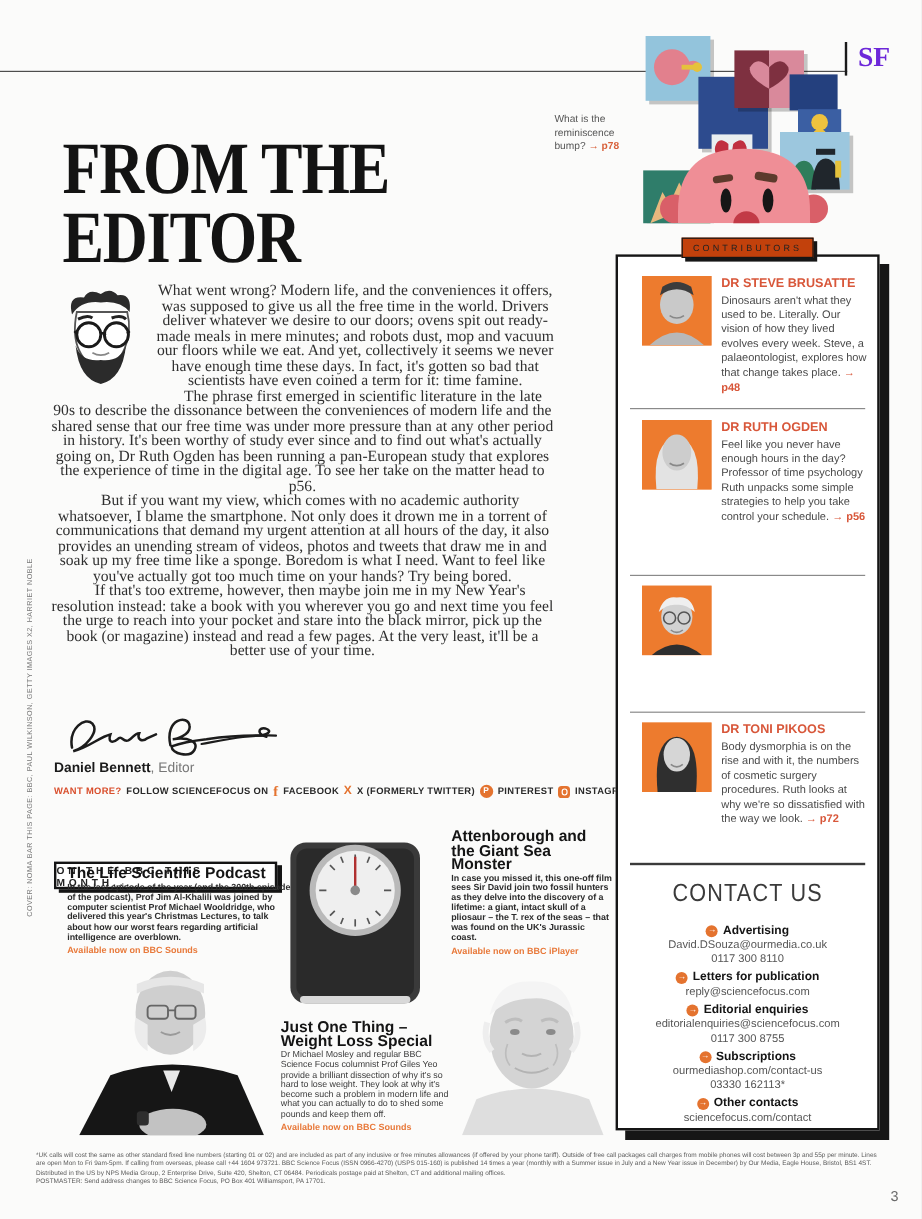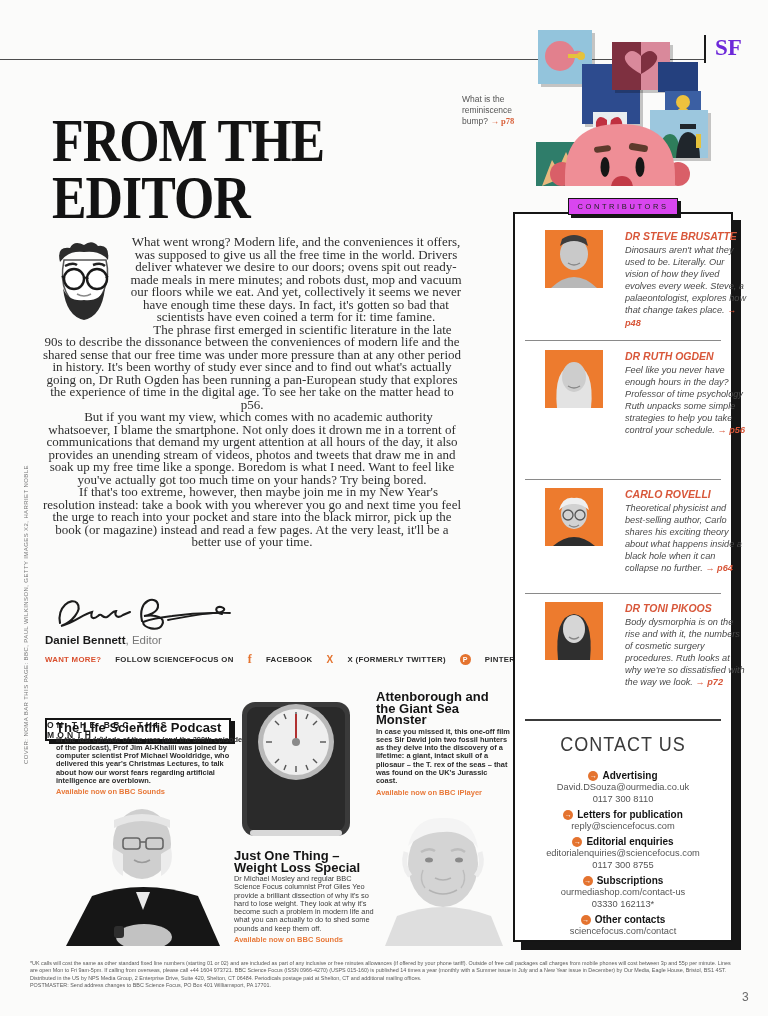"→ p78" .teaser .pref { font-family: Liberation Serif, serif -> none }
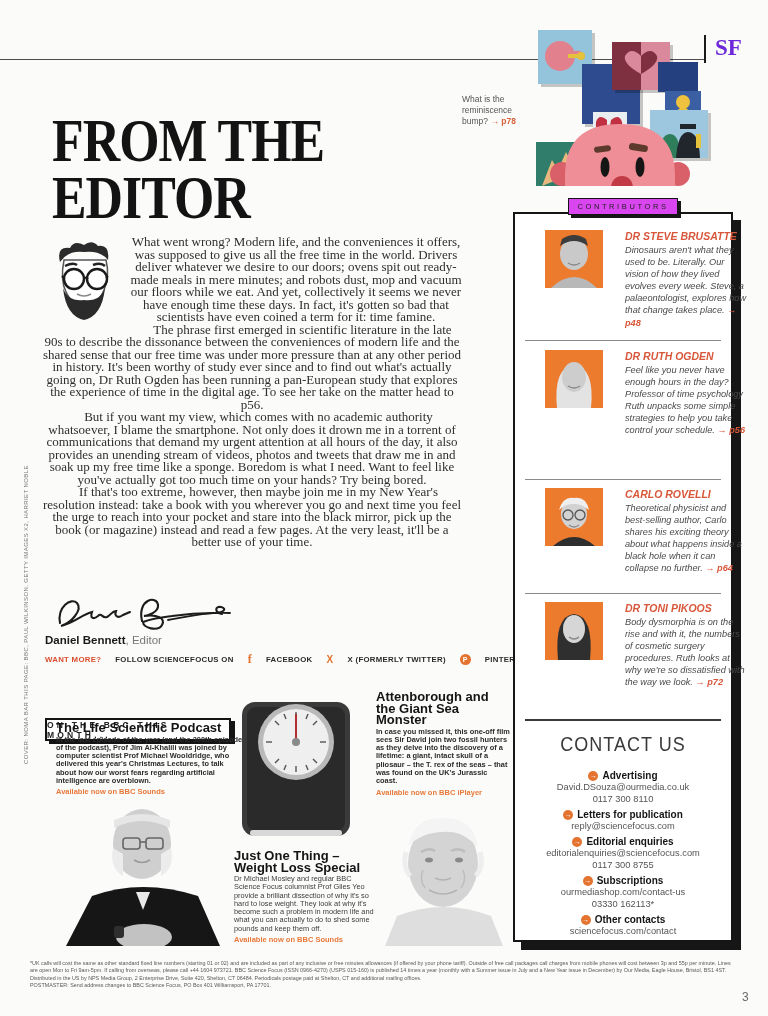"CONTRIBUTORS" .panel-label { background: #d946ef -> #c2410c }
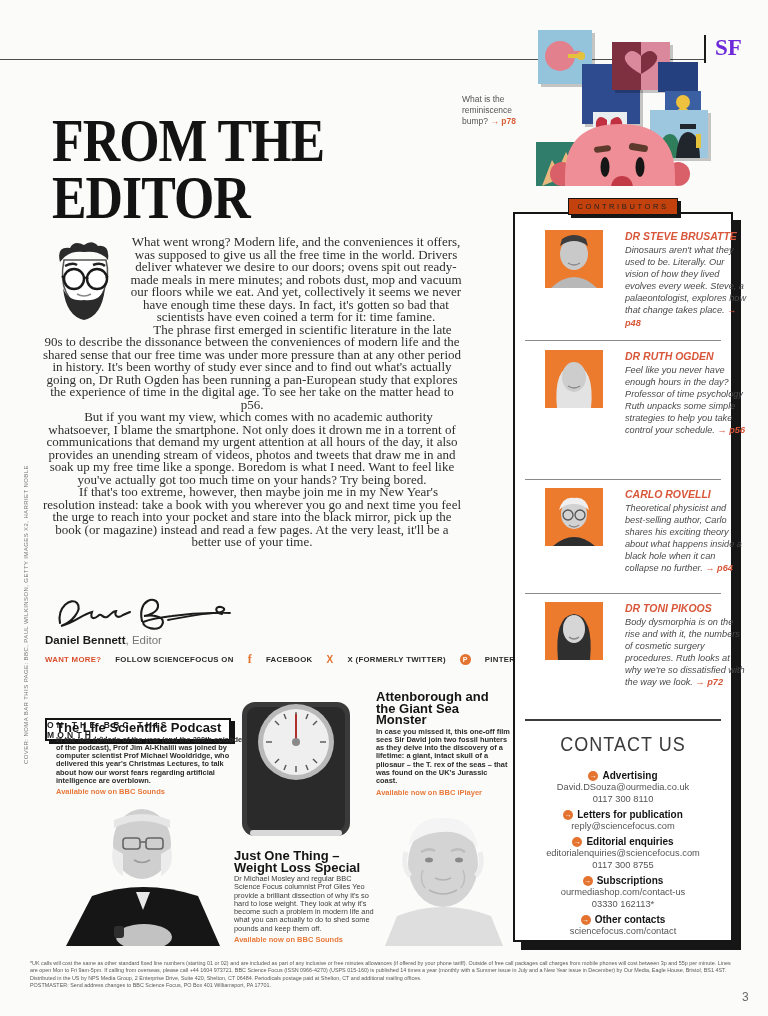"DR STEVE BRUSATTE" .contrib { font-style: italic -> none; gap: 22px -> 8px; left: 30px -> 20px }
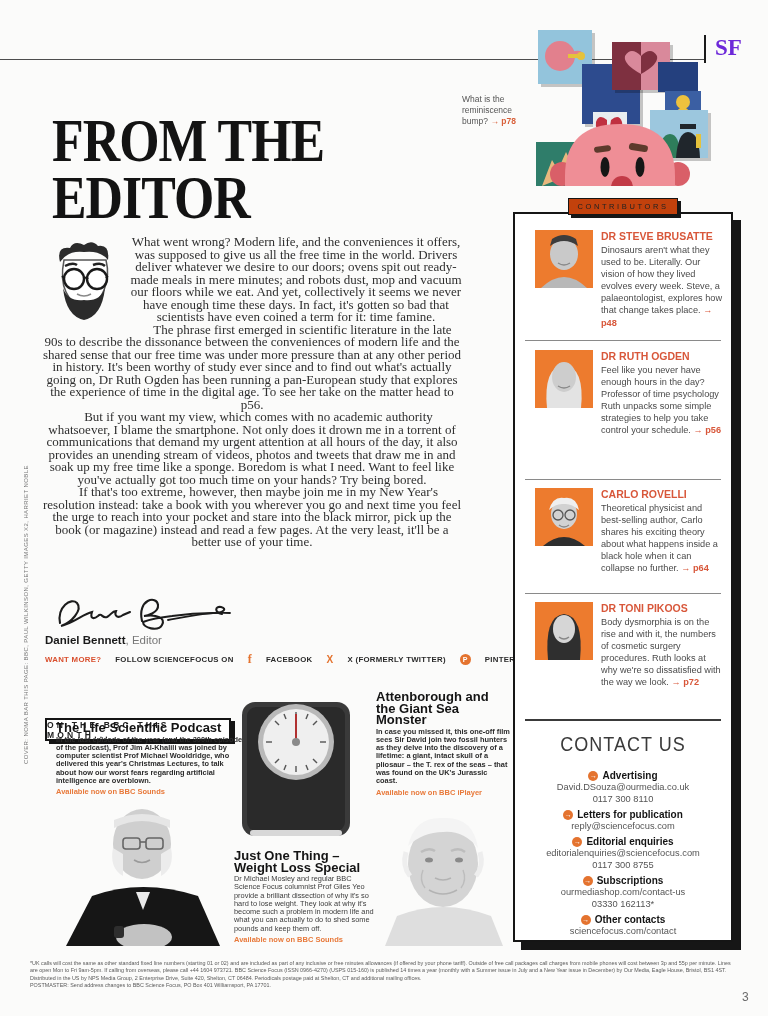"CARLO ROVELLI" div.contrib-text { html: <div> <div>CARLO ROVELLI</div> <div><span>Theoretical physicist and best-selling author, Carlo shares his exciting theory about what happens inside a black hole when it can collapse no further.</span> <span>→ p64</span></div> </div> -> none }
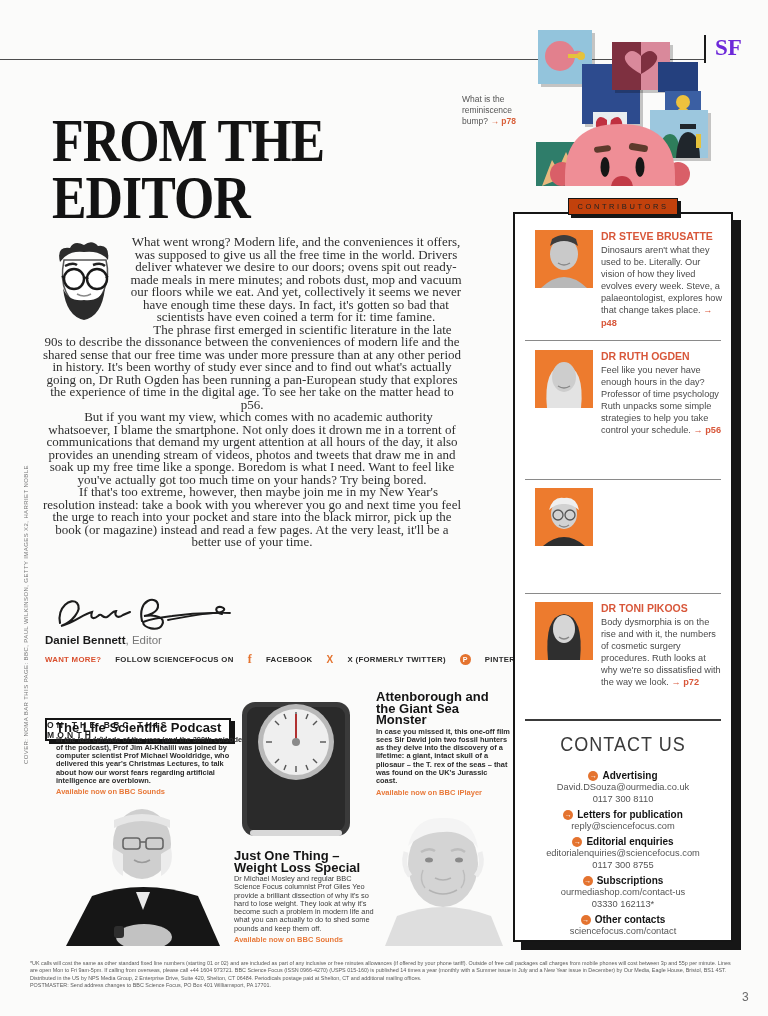"WANT MORE?" .social { gap: 14px -> 4px }
